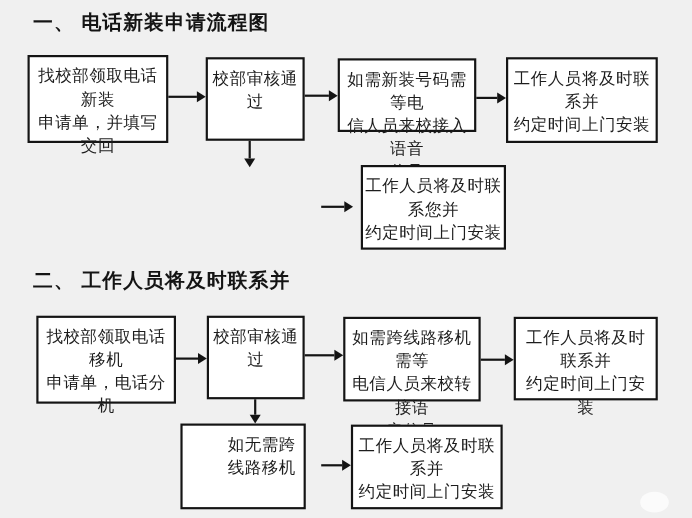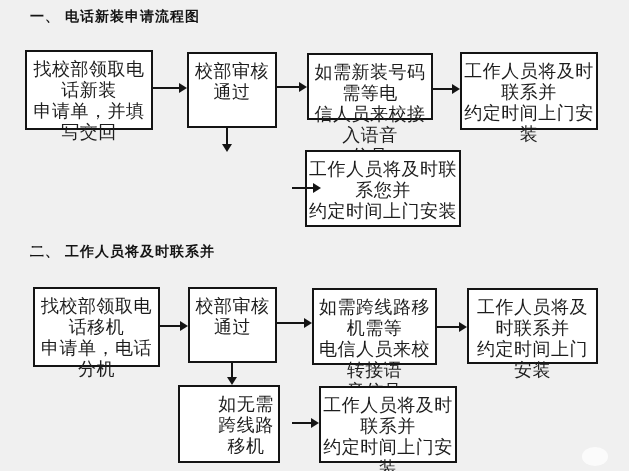"一、 电话新装申请流程图" .flow-title { font-size: 14px -> 18px }
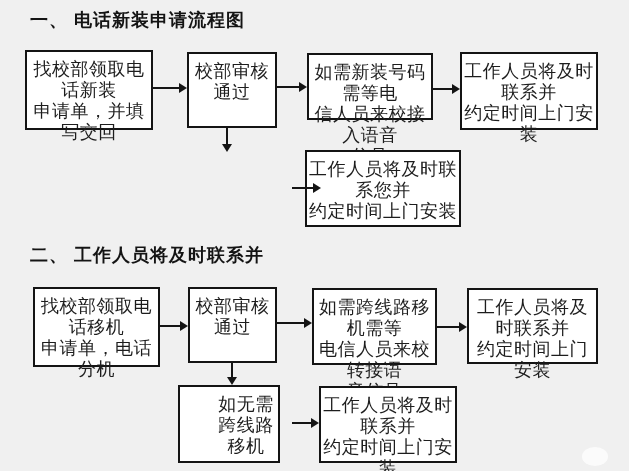"找校部领取电话新装" .fbox { font-size: 18px -> 15px }
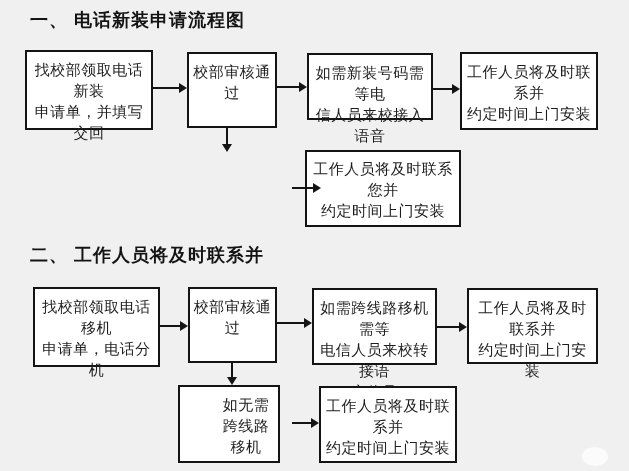"工作人员将及时联系您并" div.fbox { font-family: Liberation Serif, serif -> none; left: 305px -> 328px; width: 156px -> 132px }
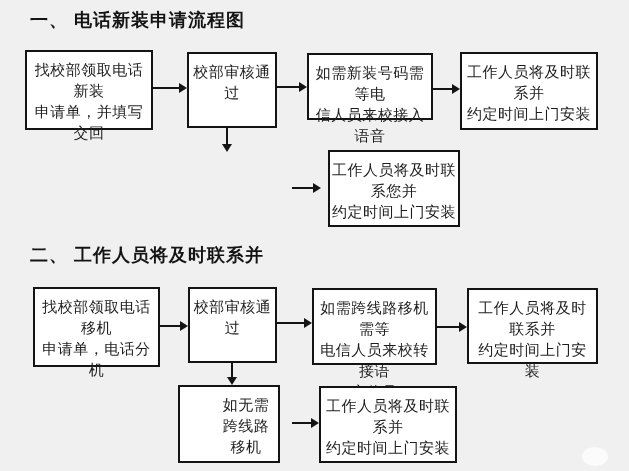"如无需跨线路移机" div.fbox { left: 178px -> 164px; width: 102px -> 114px }
